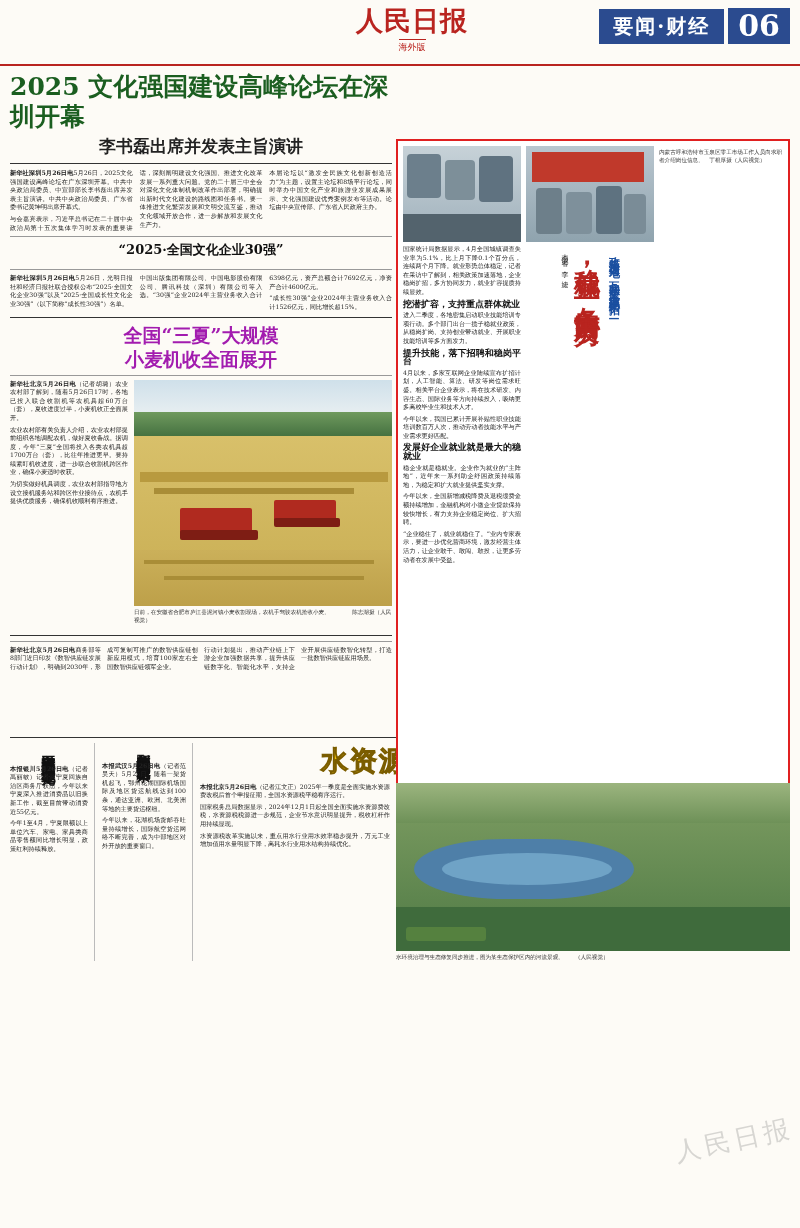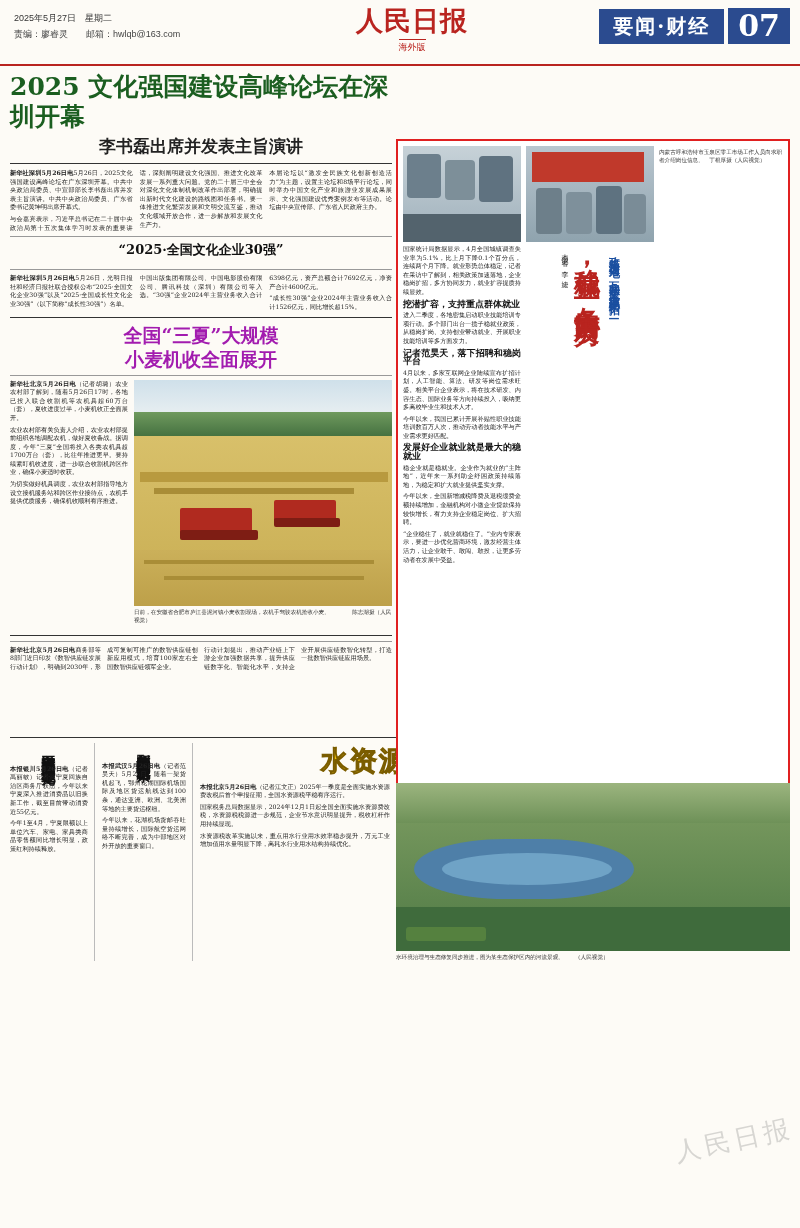"2025年5月27日 星期二" div.mh-left { html: <div> <div>2025年5月27日 星期二</div> <div>责编：廖睿灵 邮箱：hwlqb@163.com</div> </div> -> none }
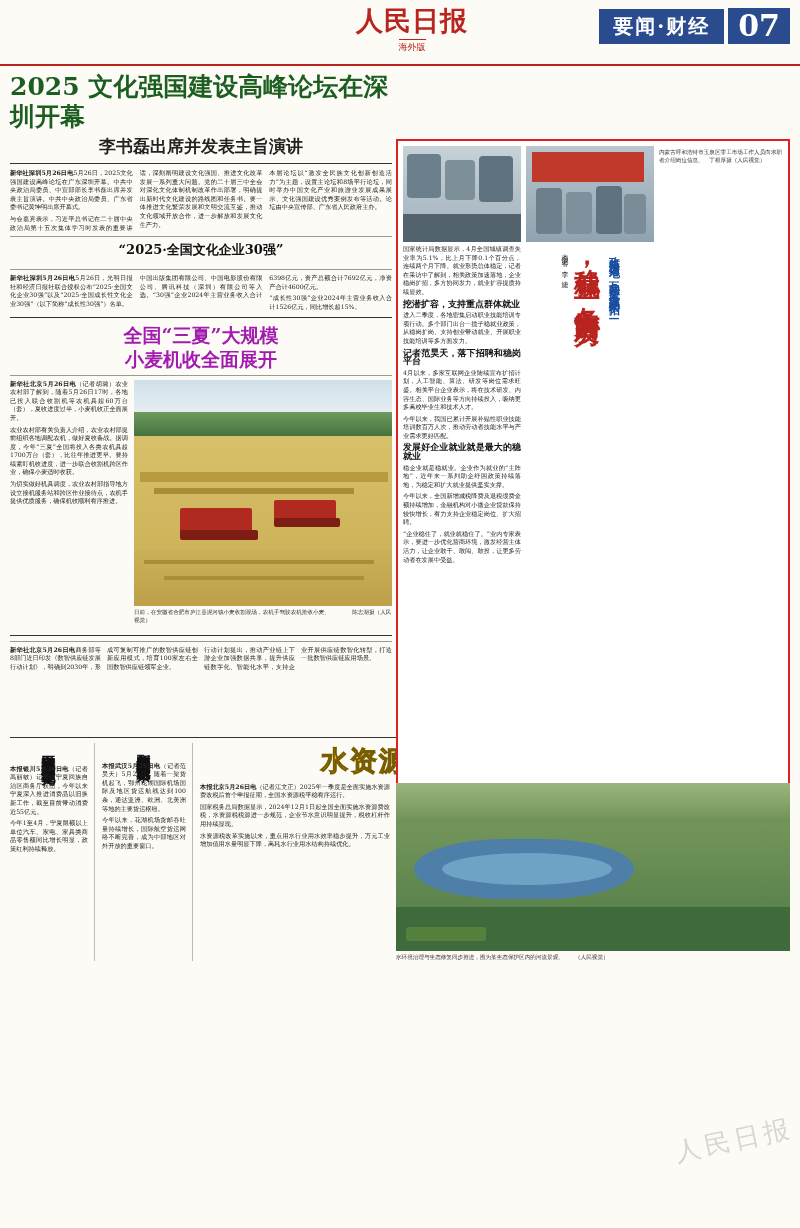"07" div.mh-num { text: 07 -> 06 }
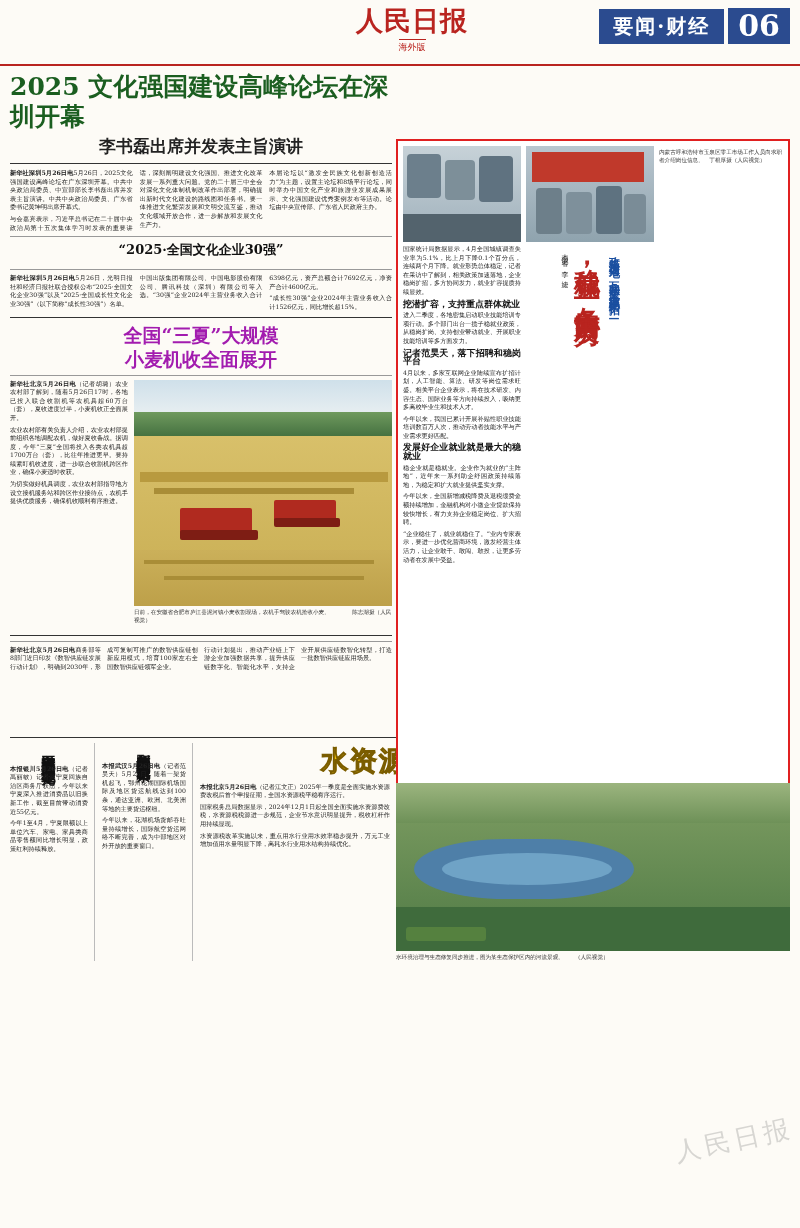"记者范昊天，落下招聘和稳岗平台" div.bx-head { text: 记者范昊天 -> 提升技能 }
